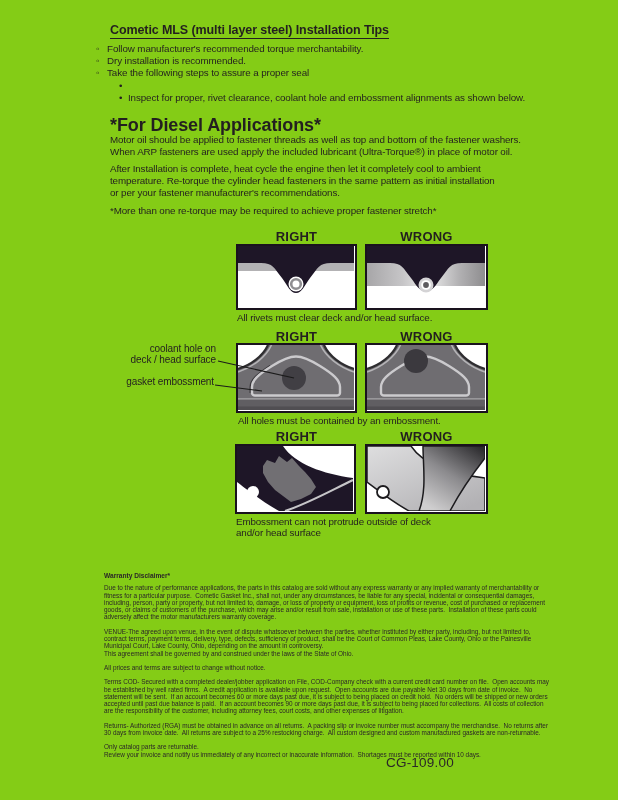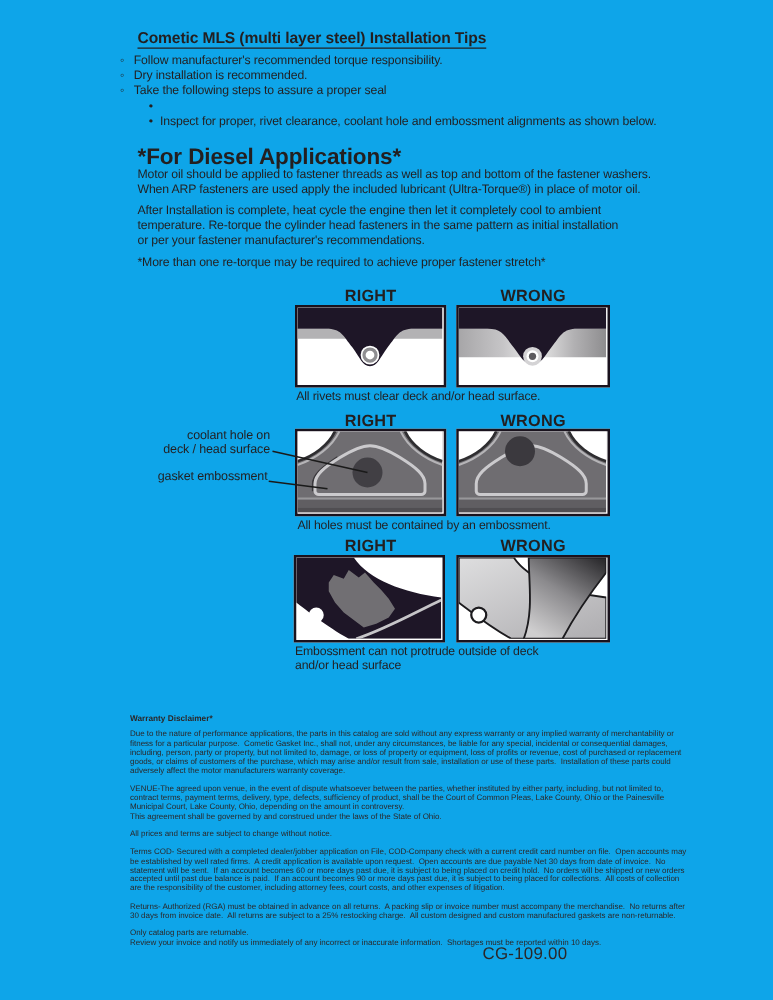"Cometic MLS (multi layer steel)" .page { background: #0ea5e9 -> #84cc16 }
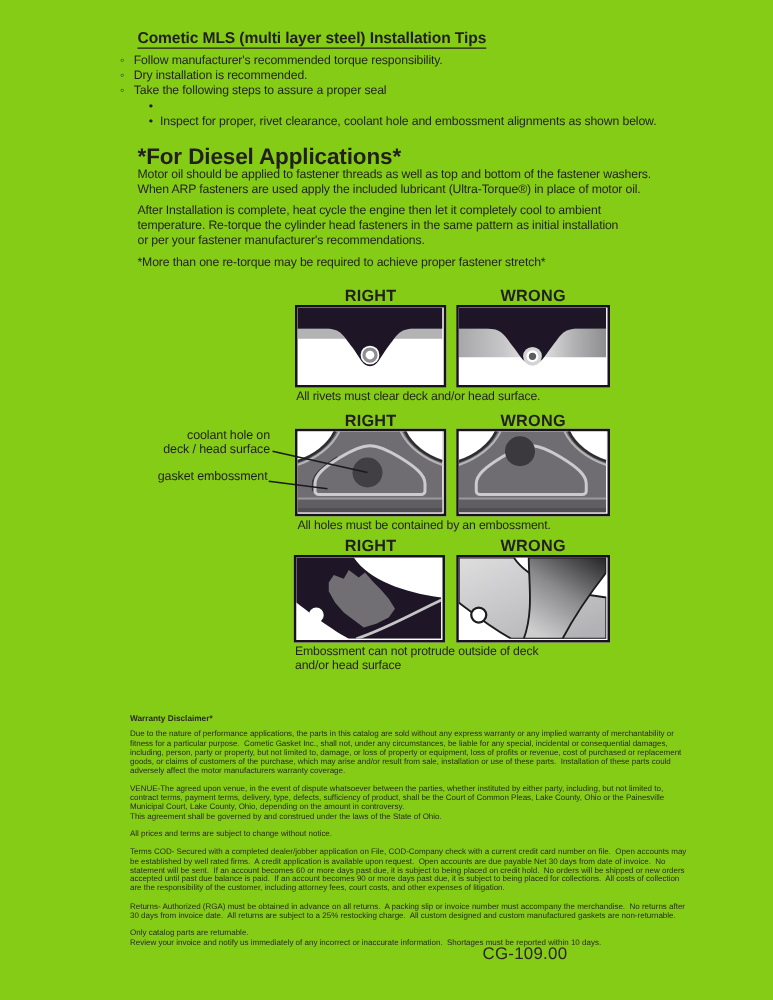"Follow manufacturer's recommended torque" span { text: responsibility -> merchantability }
